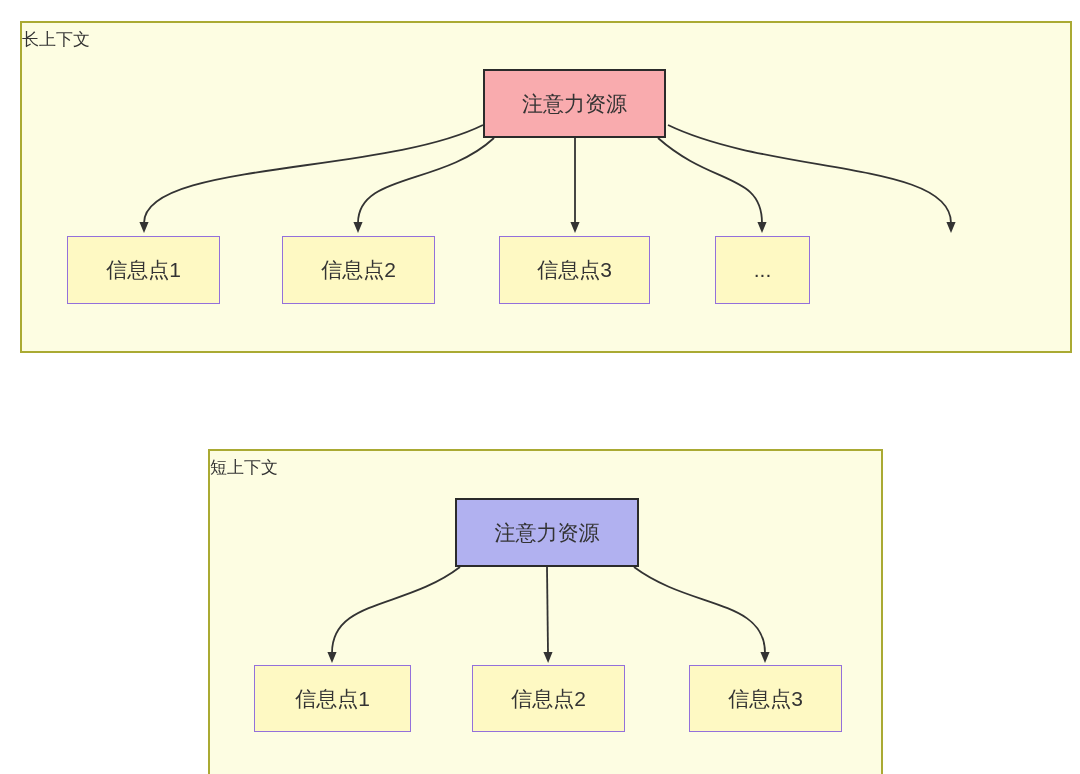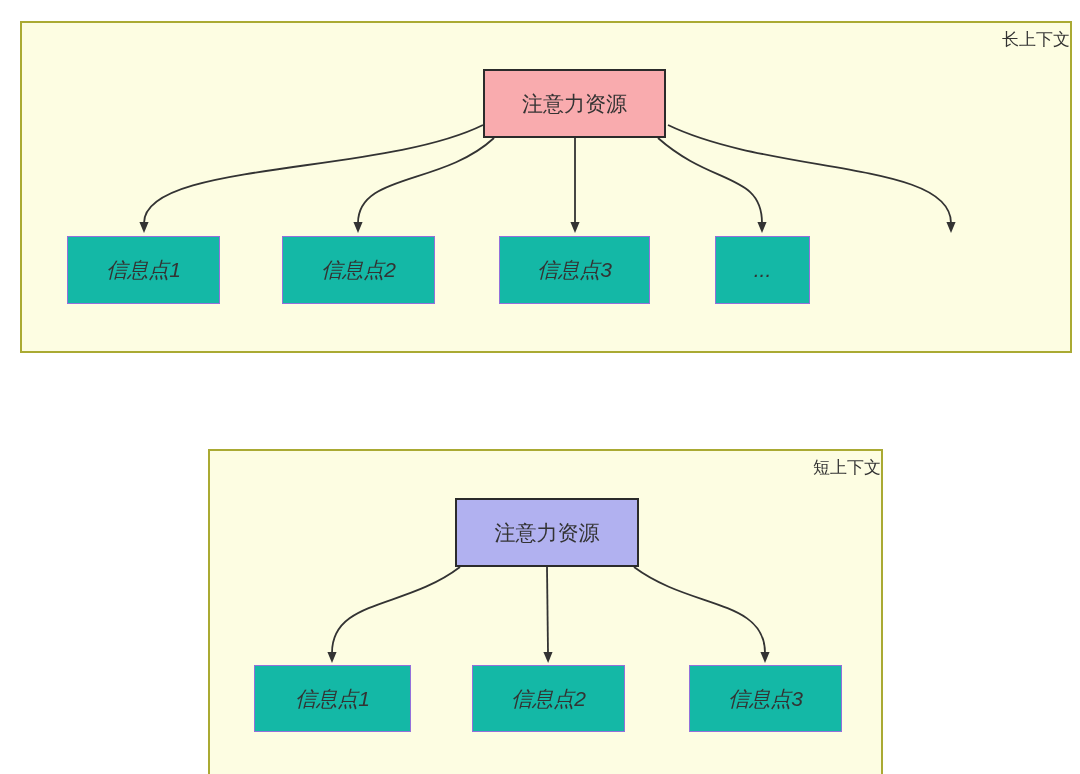"长上下文" .panel-title { text-align: right -> left }
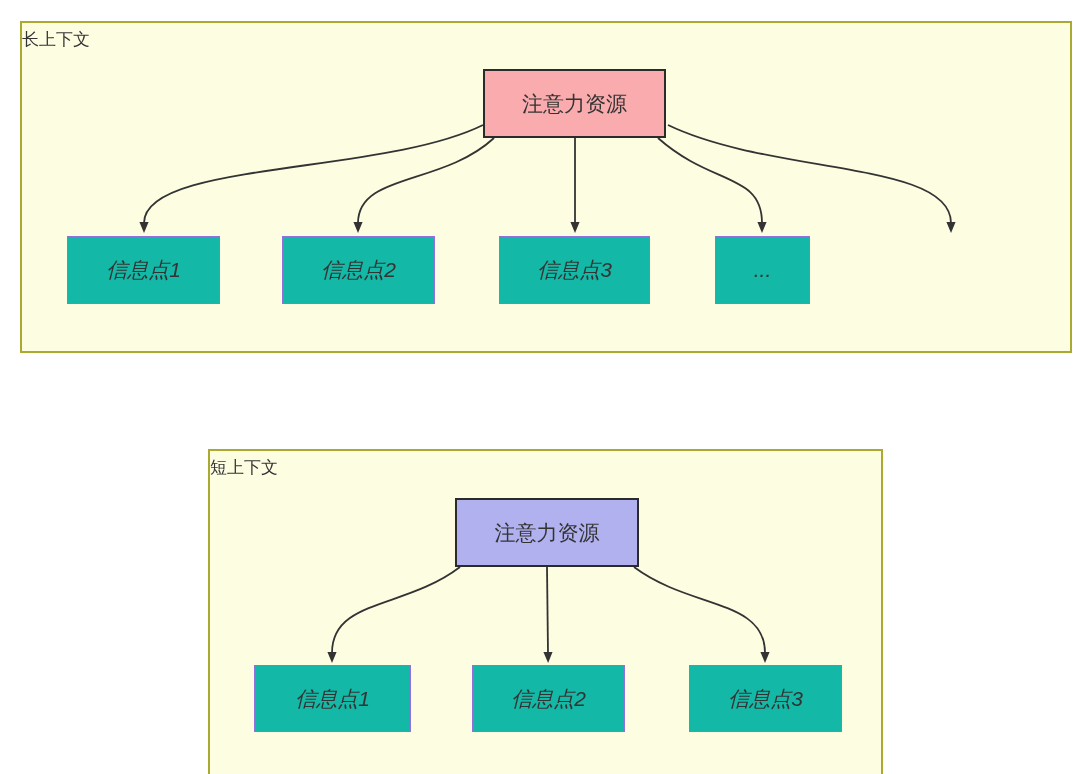"信息点1" .info { background: #14b8a6 -> #fef9c3; font-style: italic -> none }
